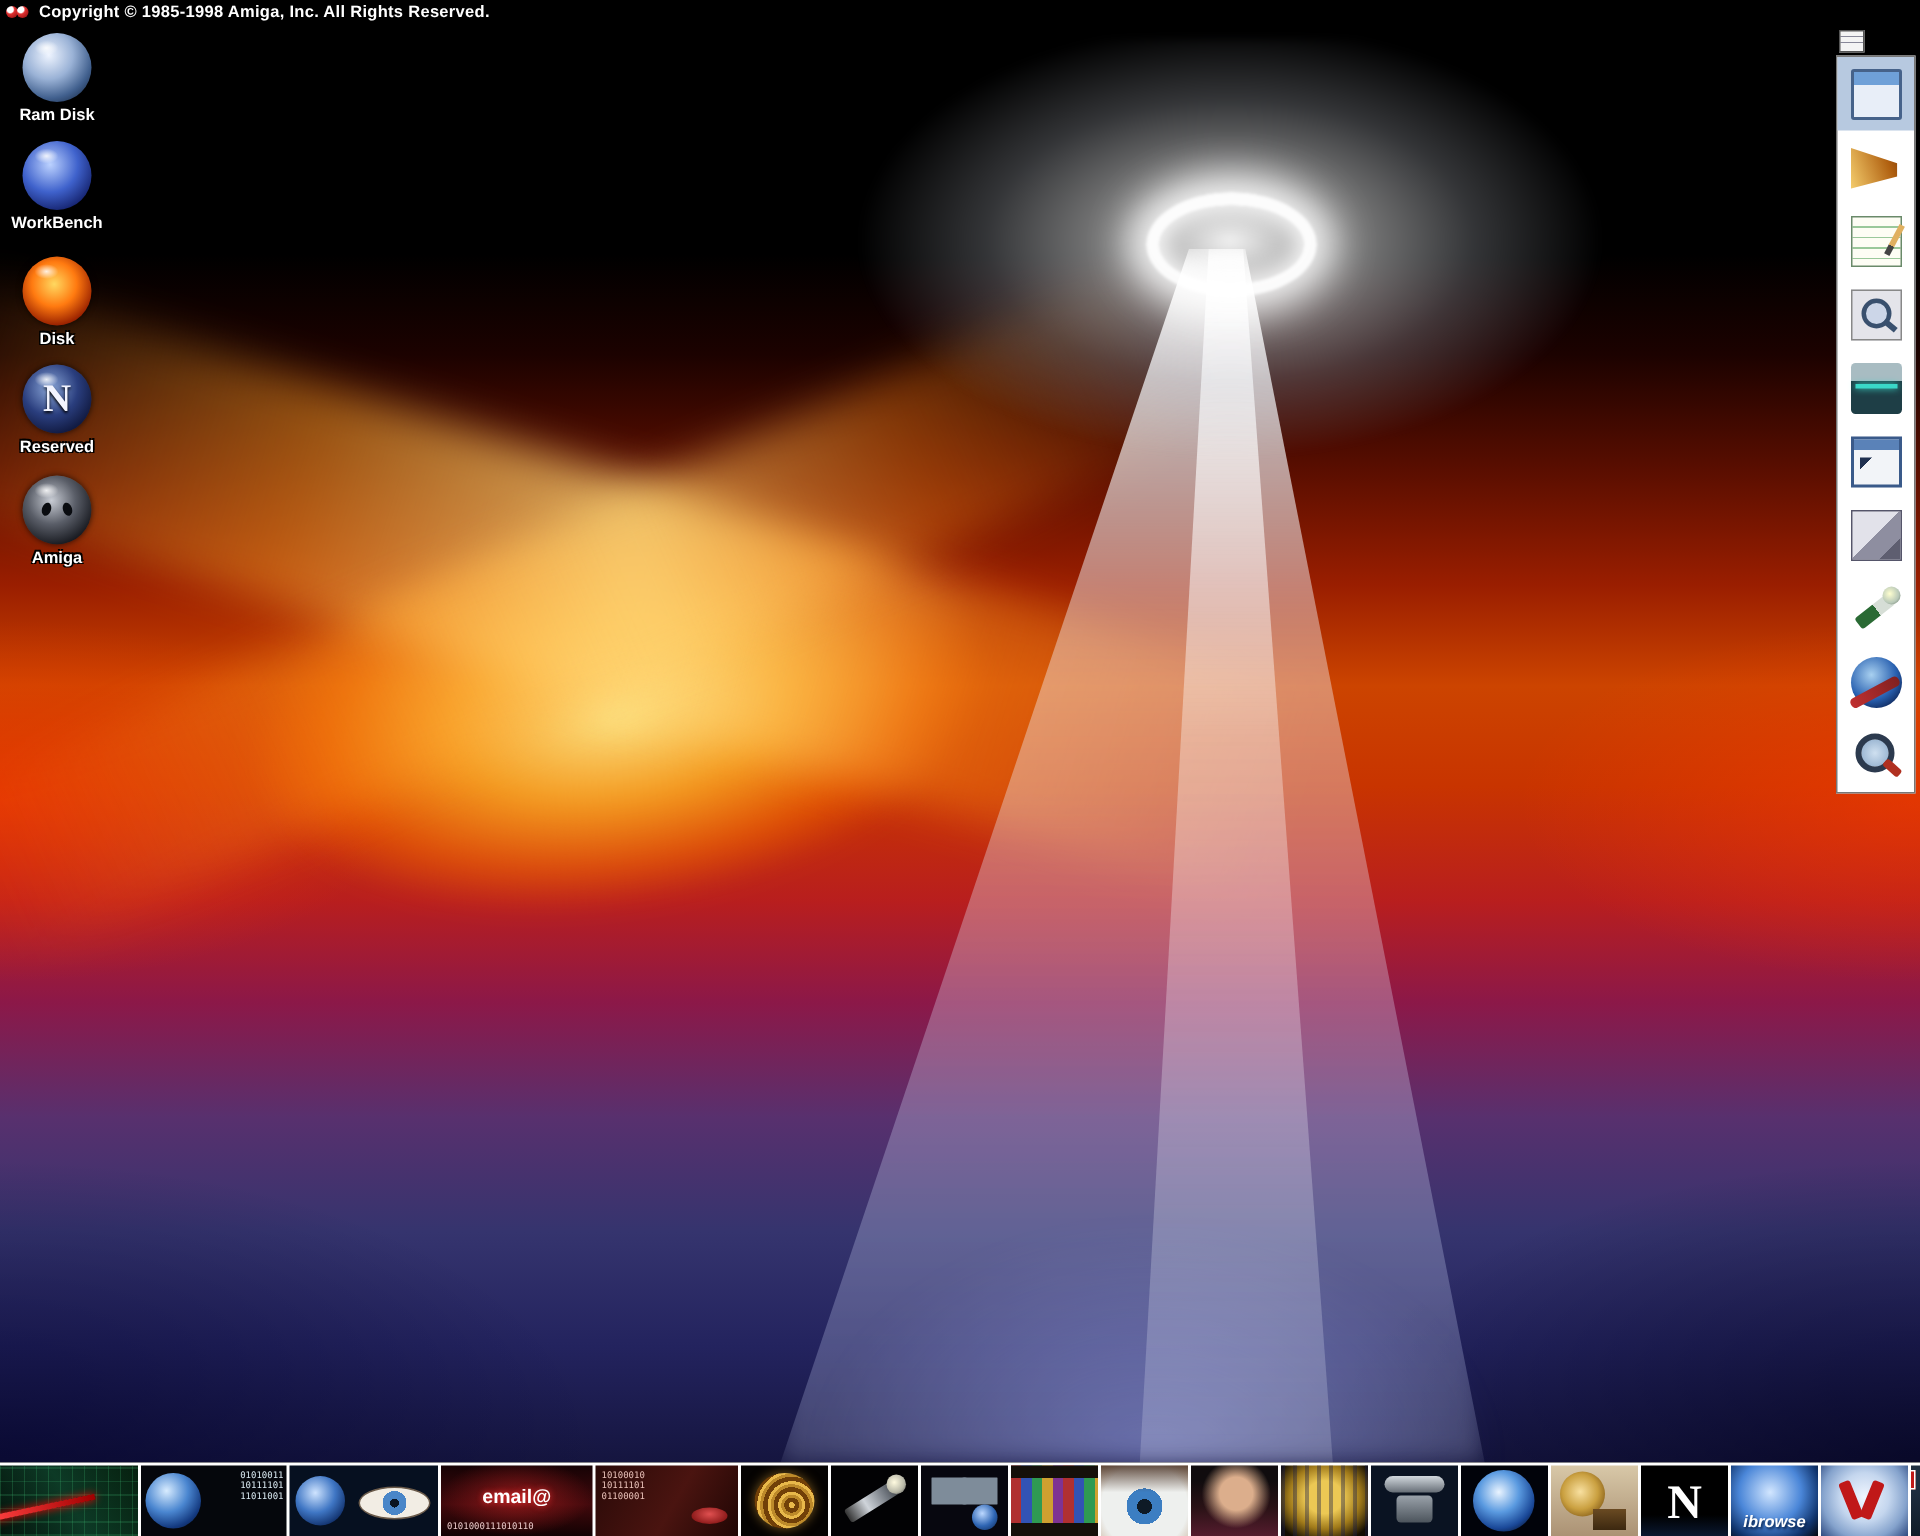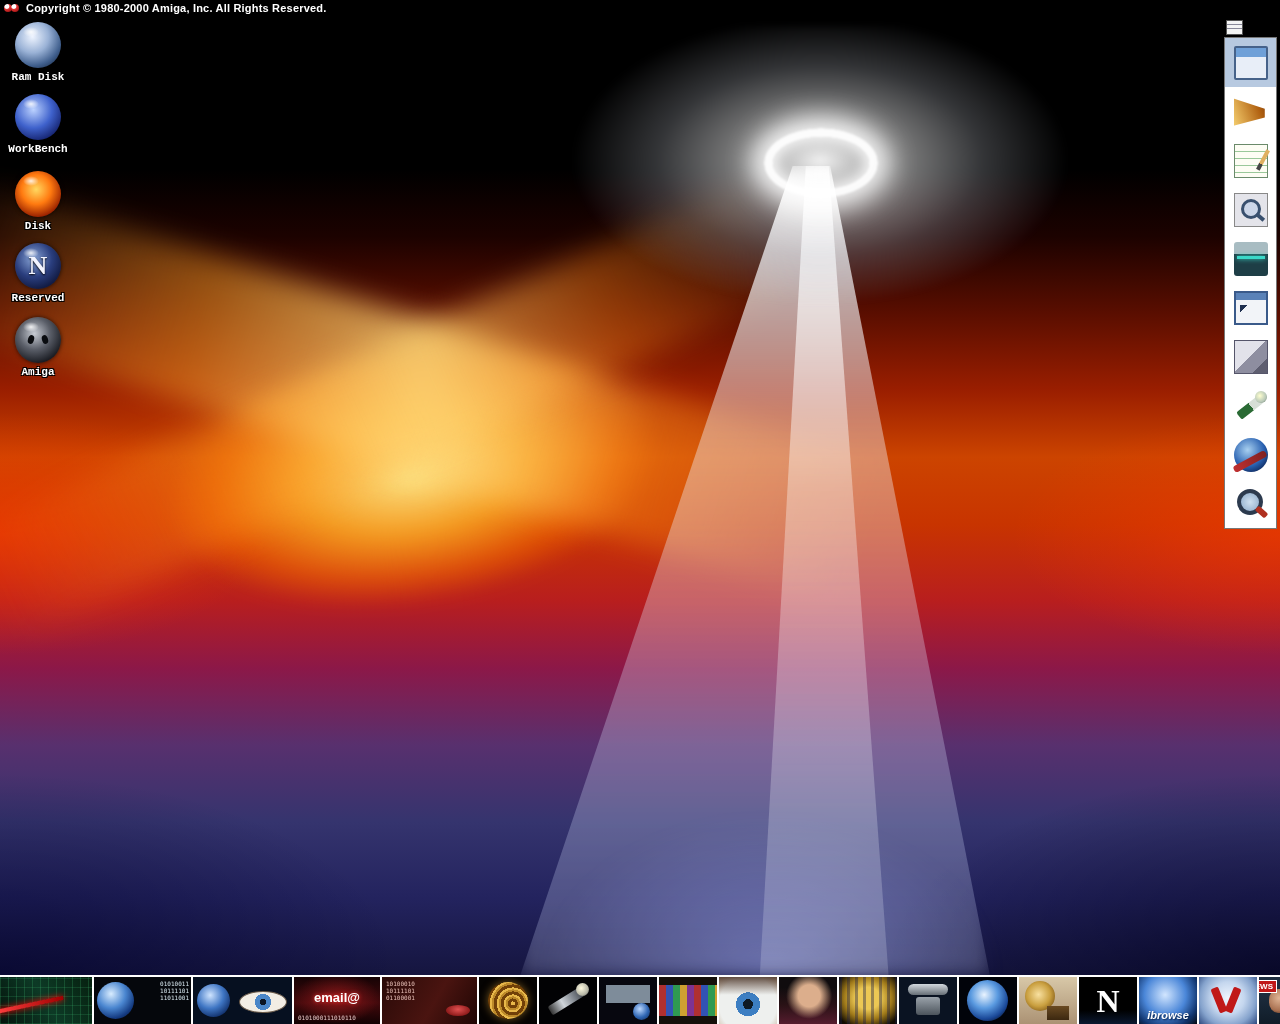"Copyright © 1980-2000 Amiga, Inc." span.menutext { text: 1980-2000 -> 1985-1998 }
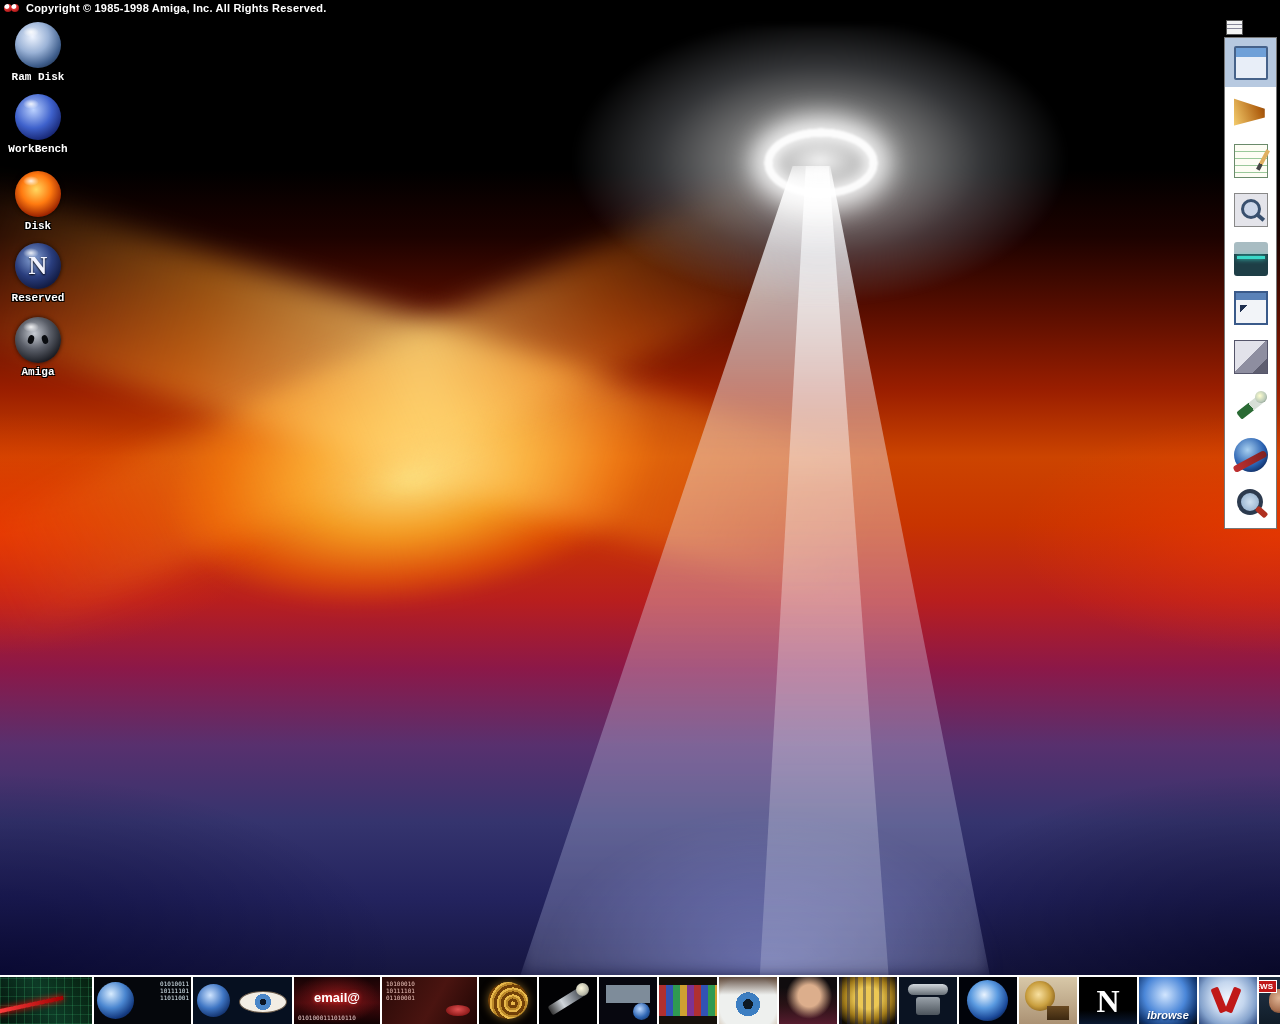"Ram Disk" .dlabel { font-family: Liberation Mono, monospace -> none }
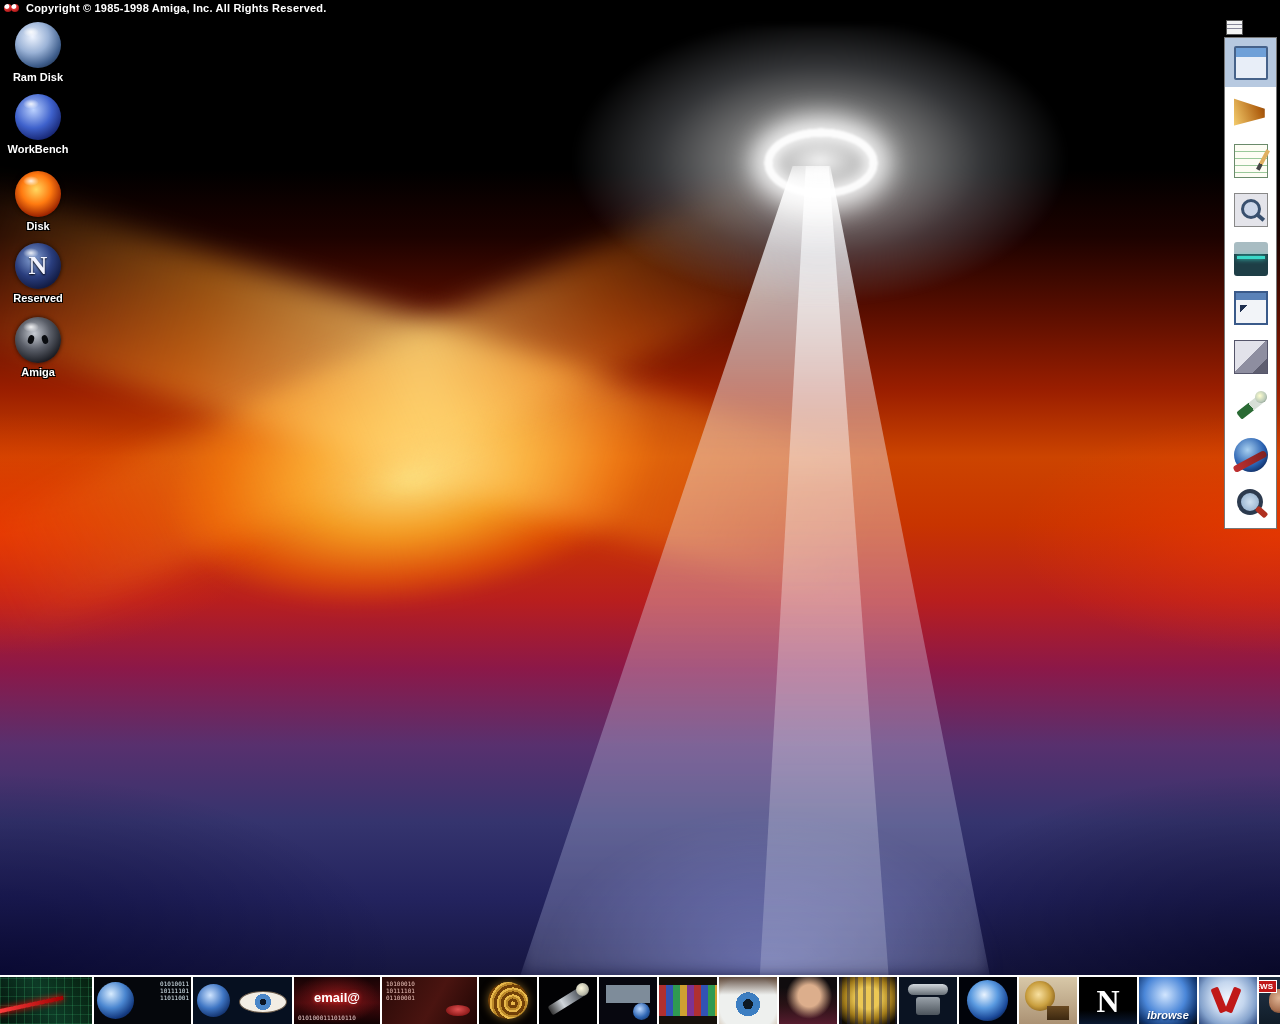"email@" .t4 { width: 86px -> 101px }
